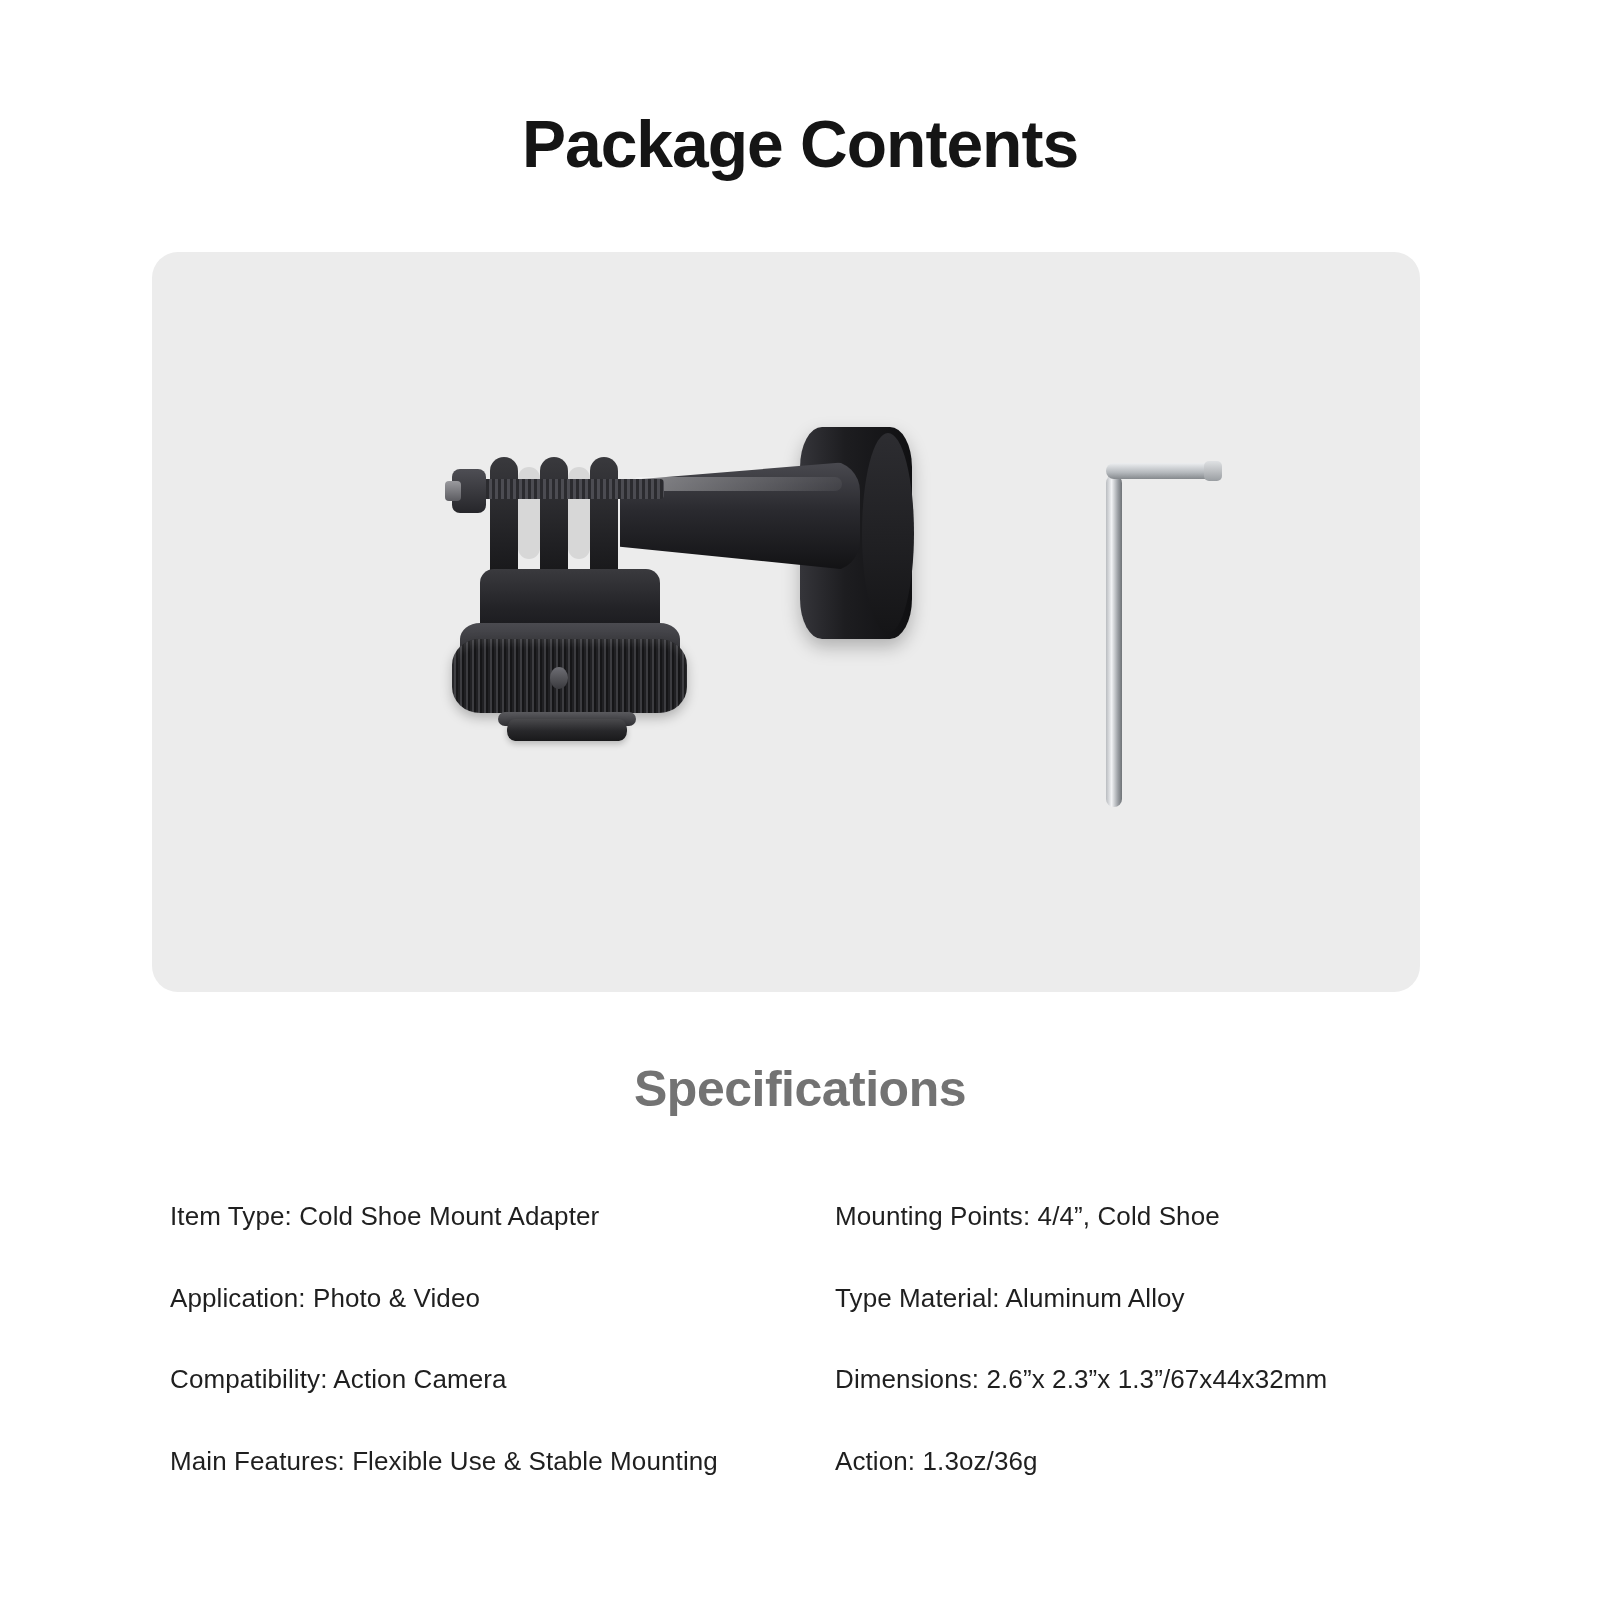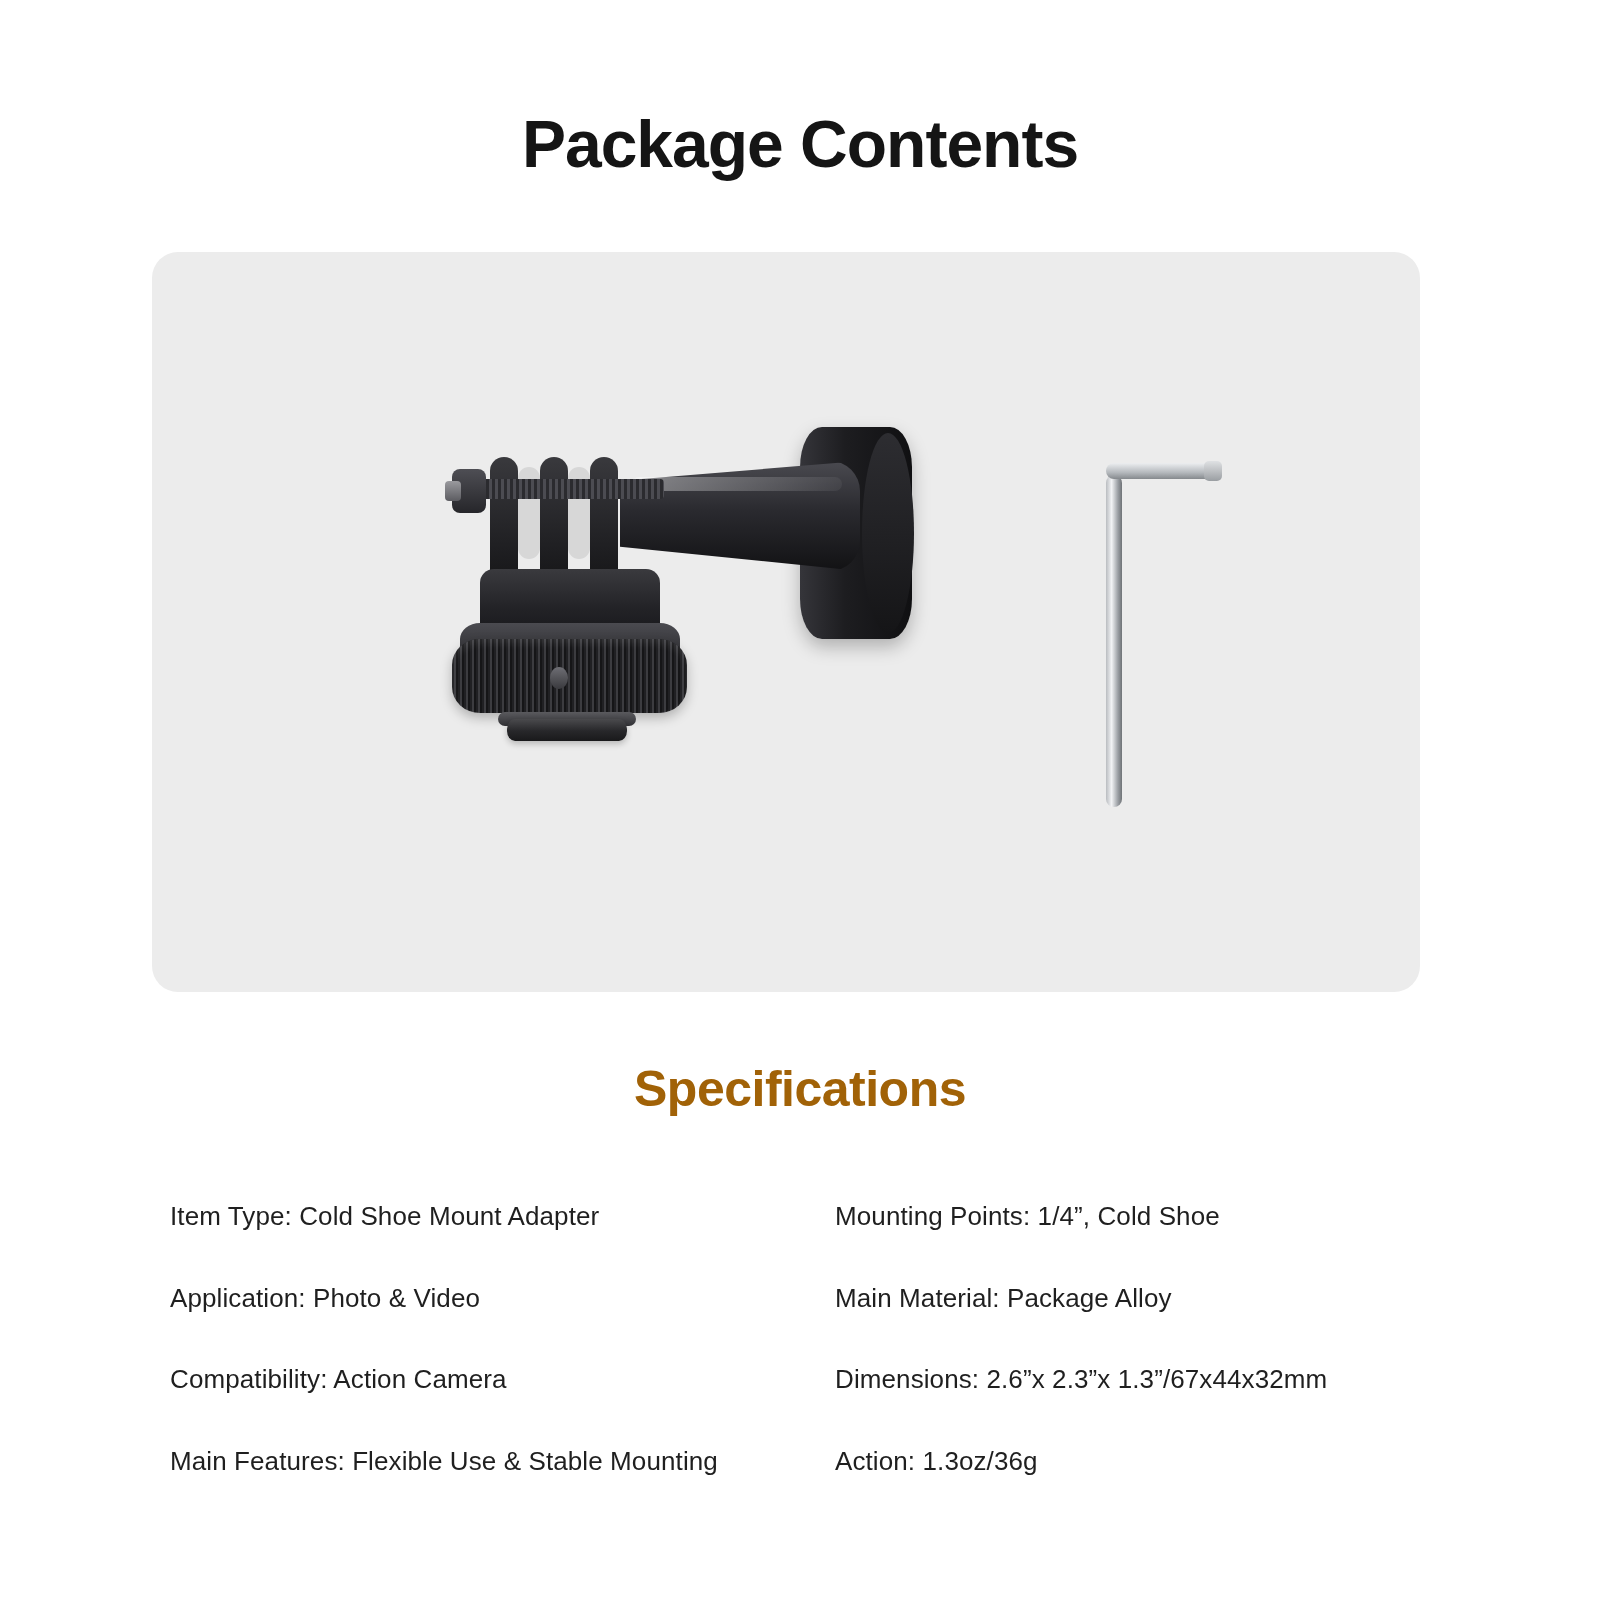"Specifications" .title-specs { color: #a16207 -> #737373 }
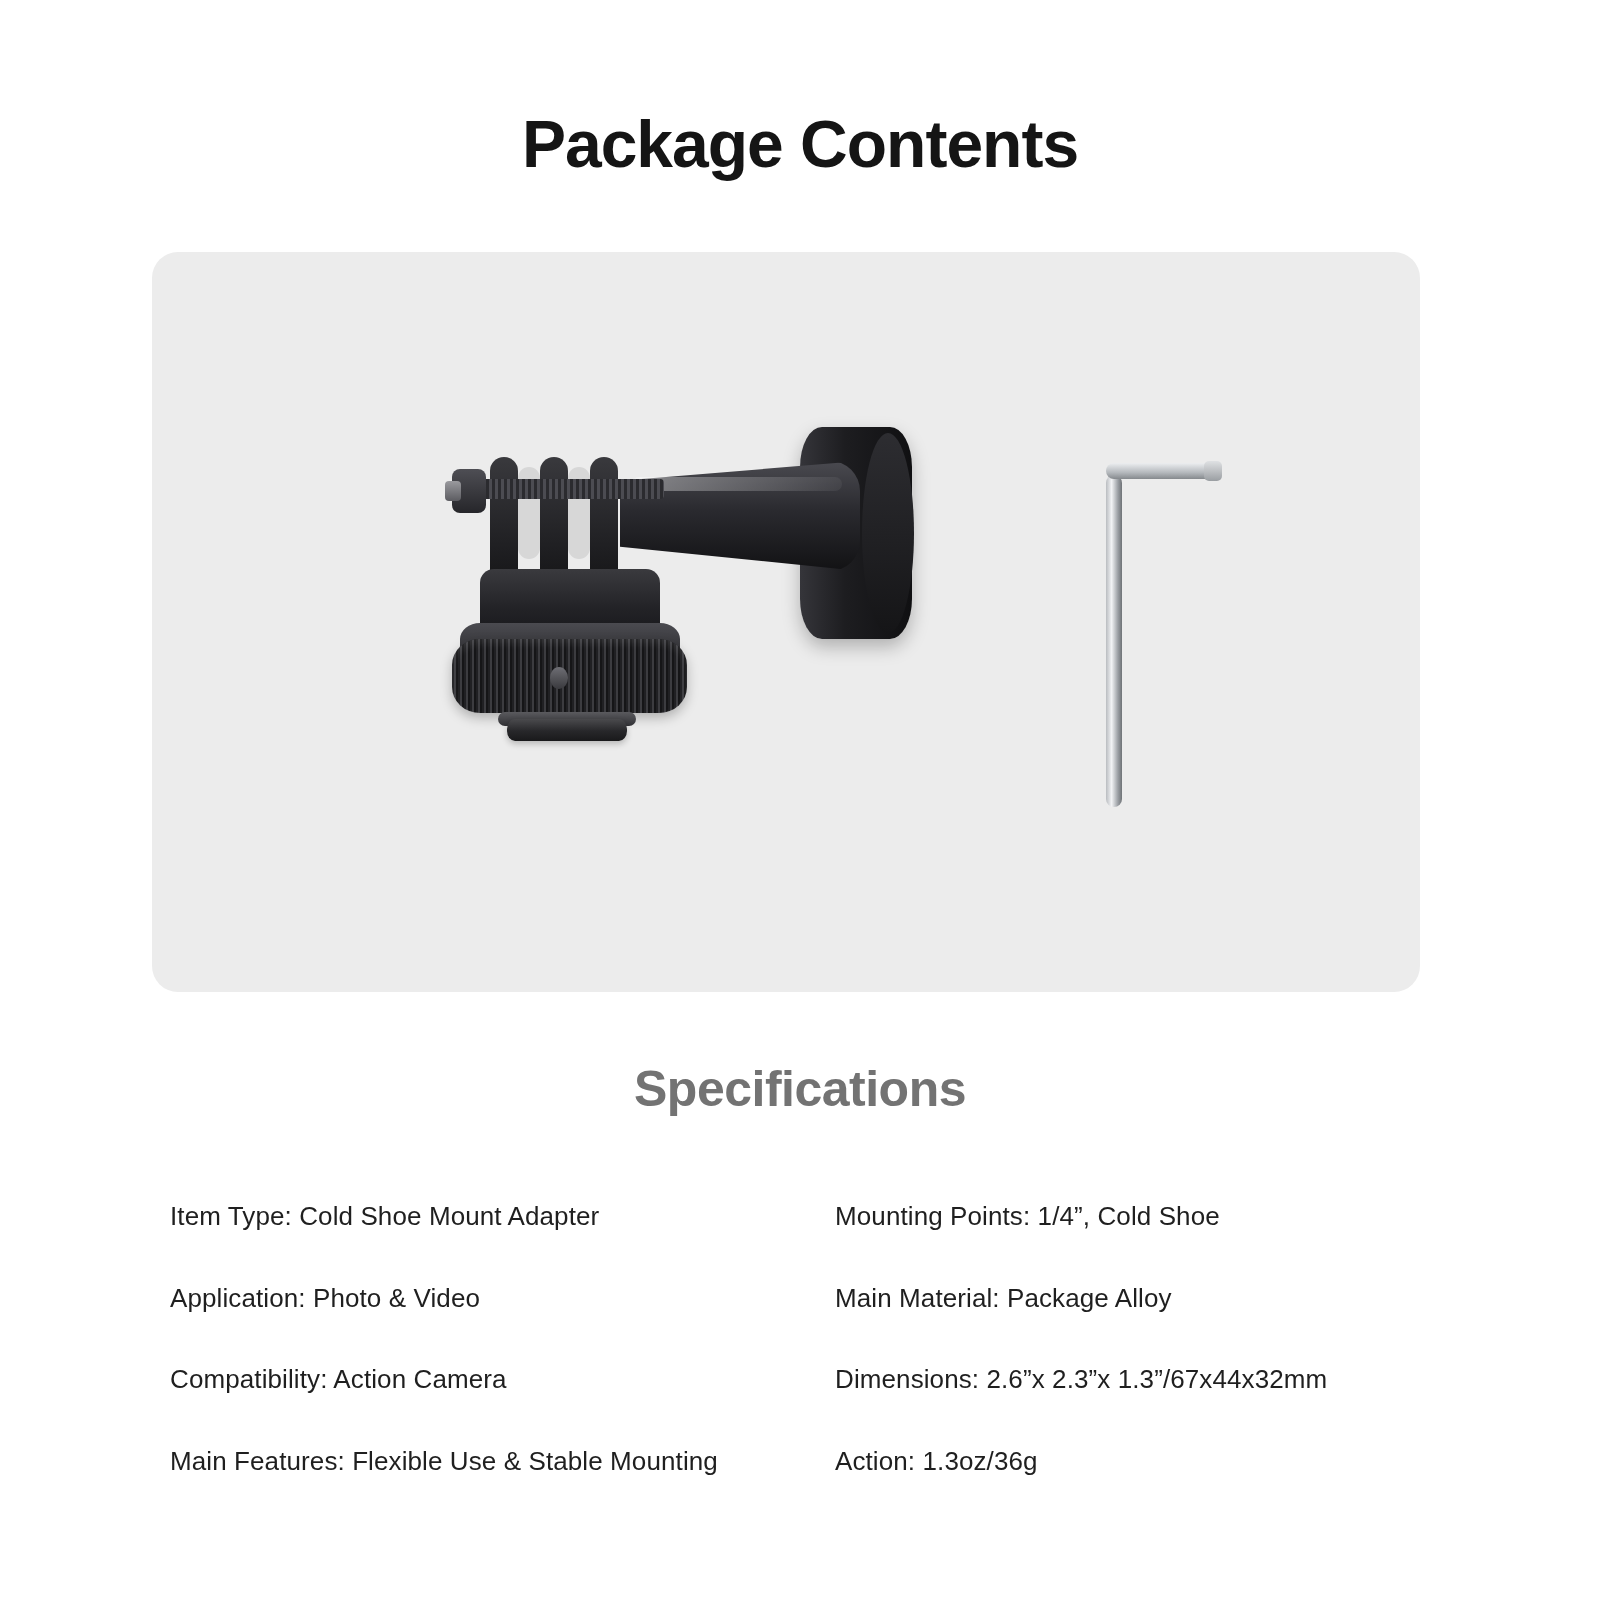"Mounting Points: 1/4”, Cold Shoe" div.spec-item { text: 1/4 -> 4/4 }
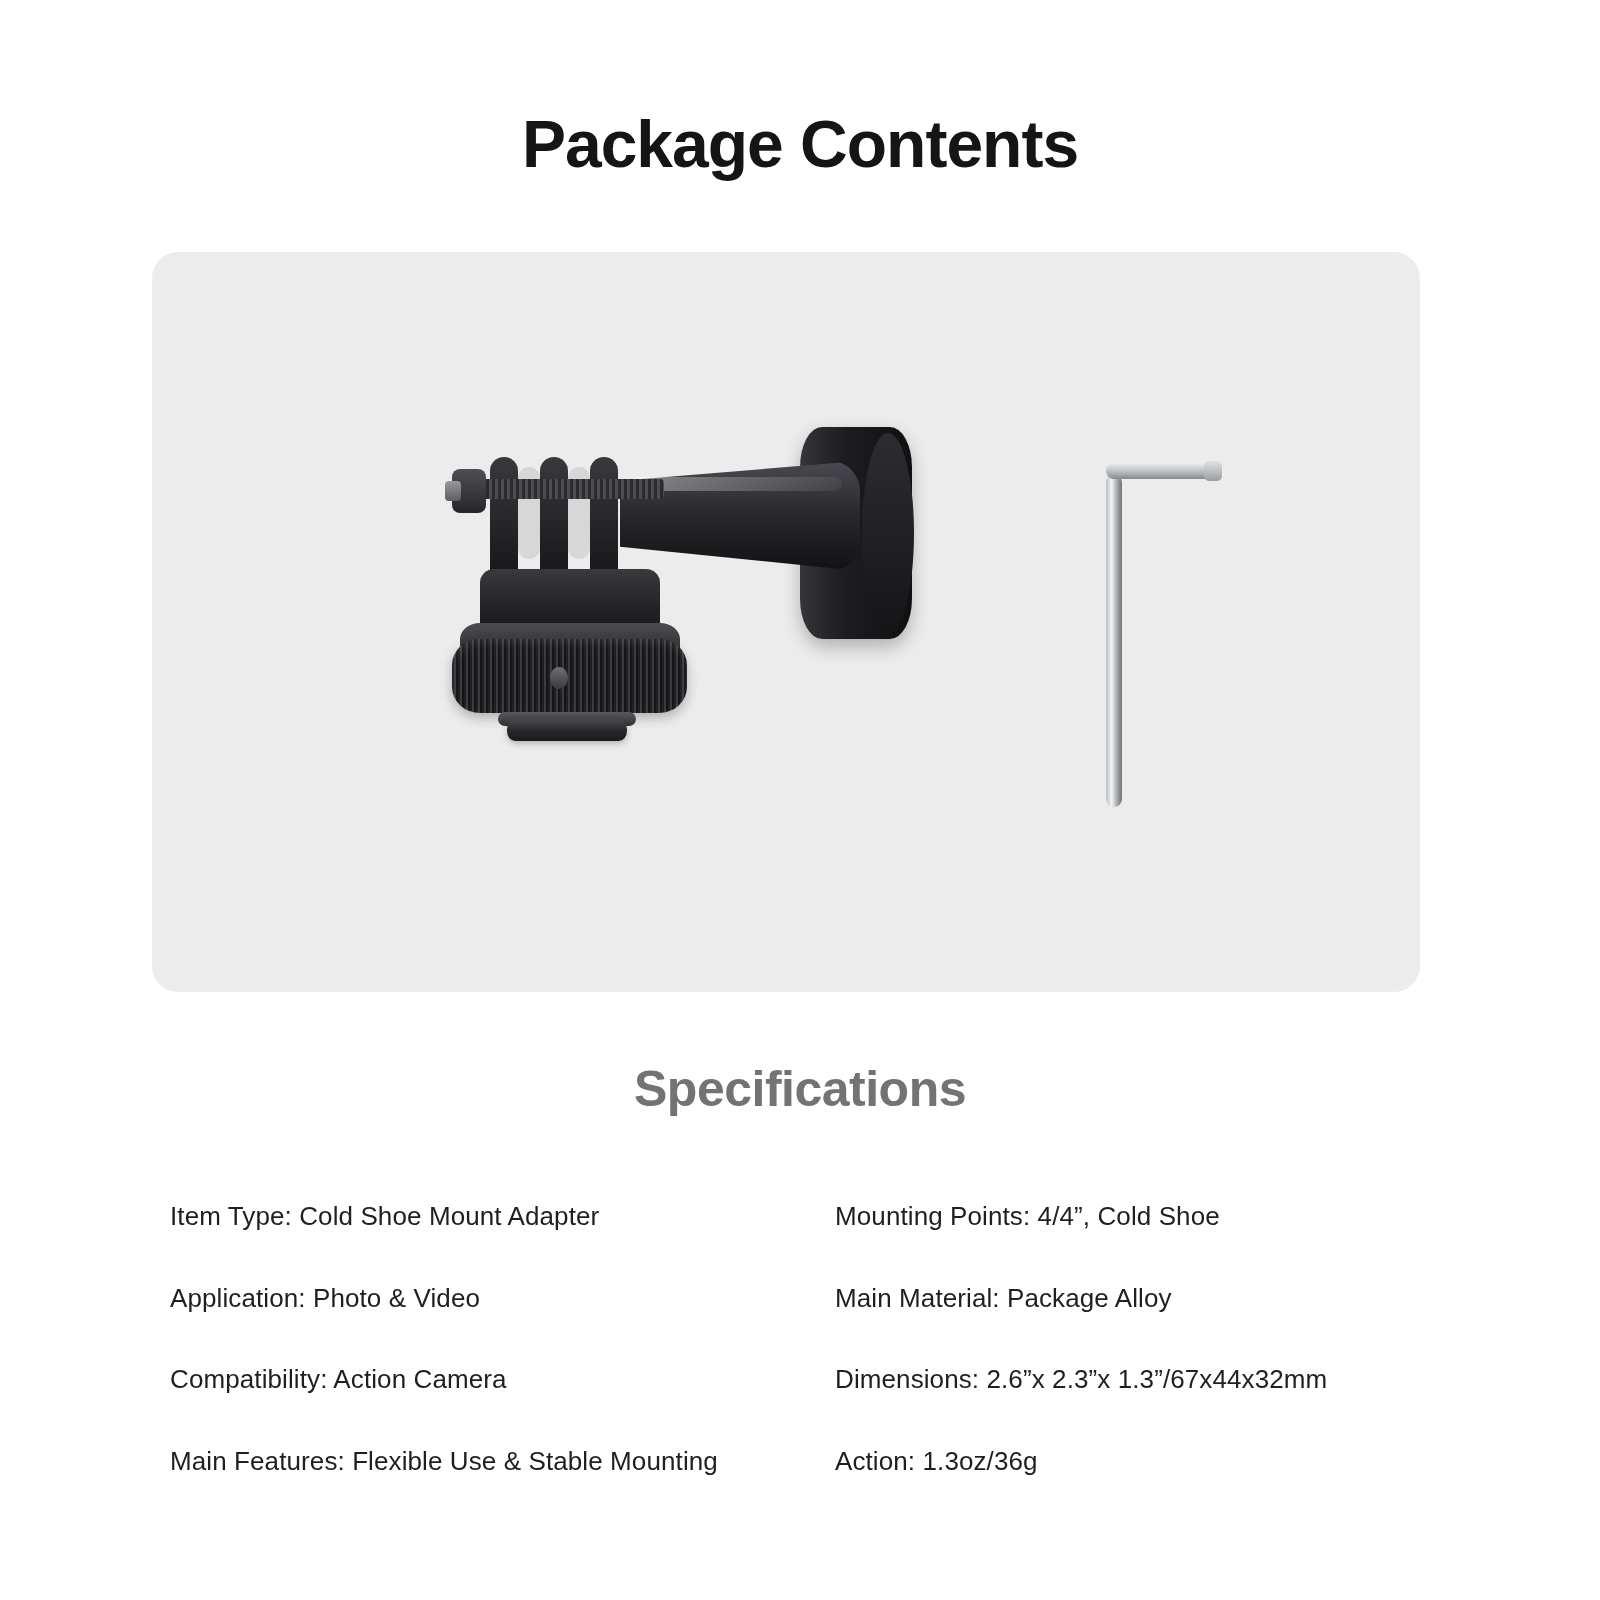"Main Material: Package Alloy" div.spec-item { text: Main Material: Package -> Type Material: Aluminum }
